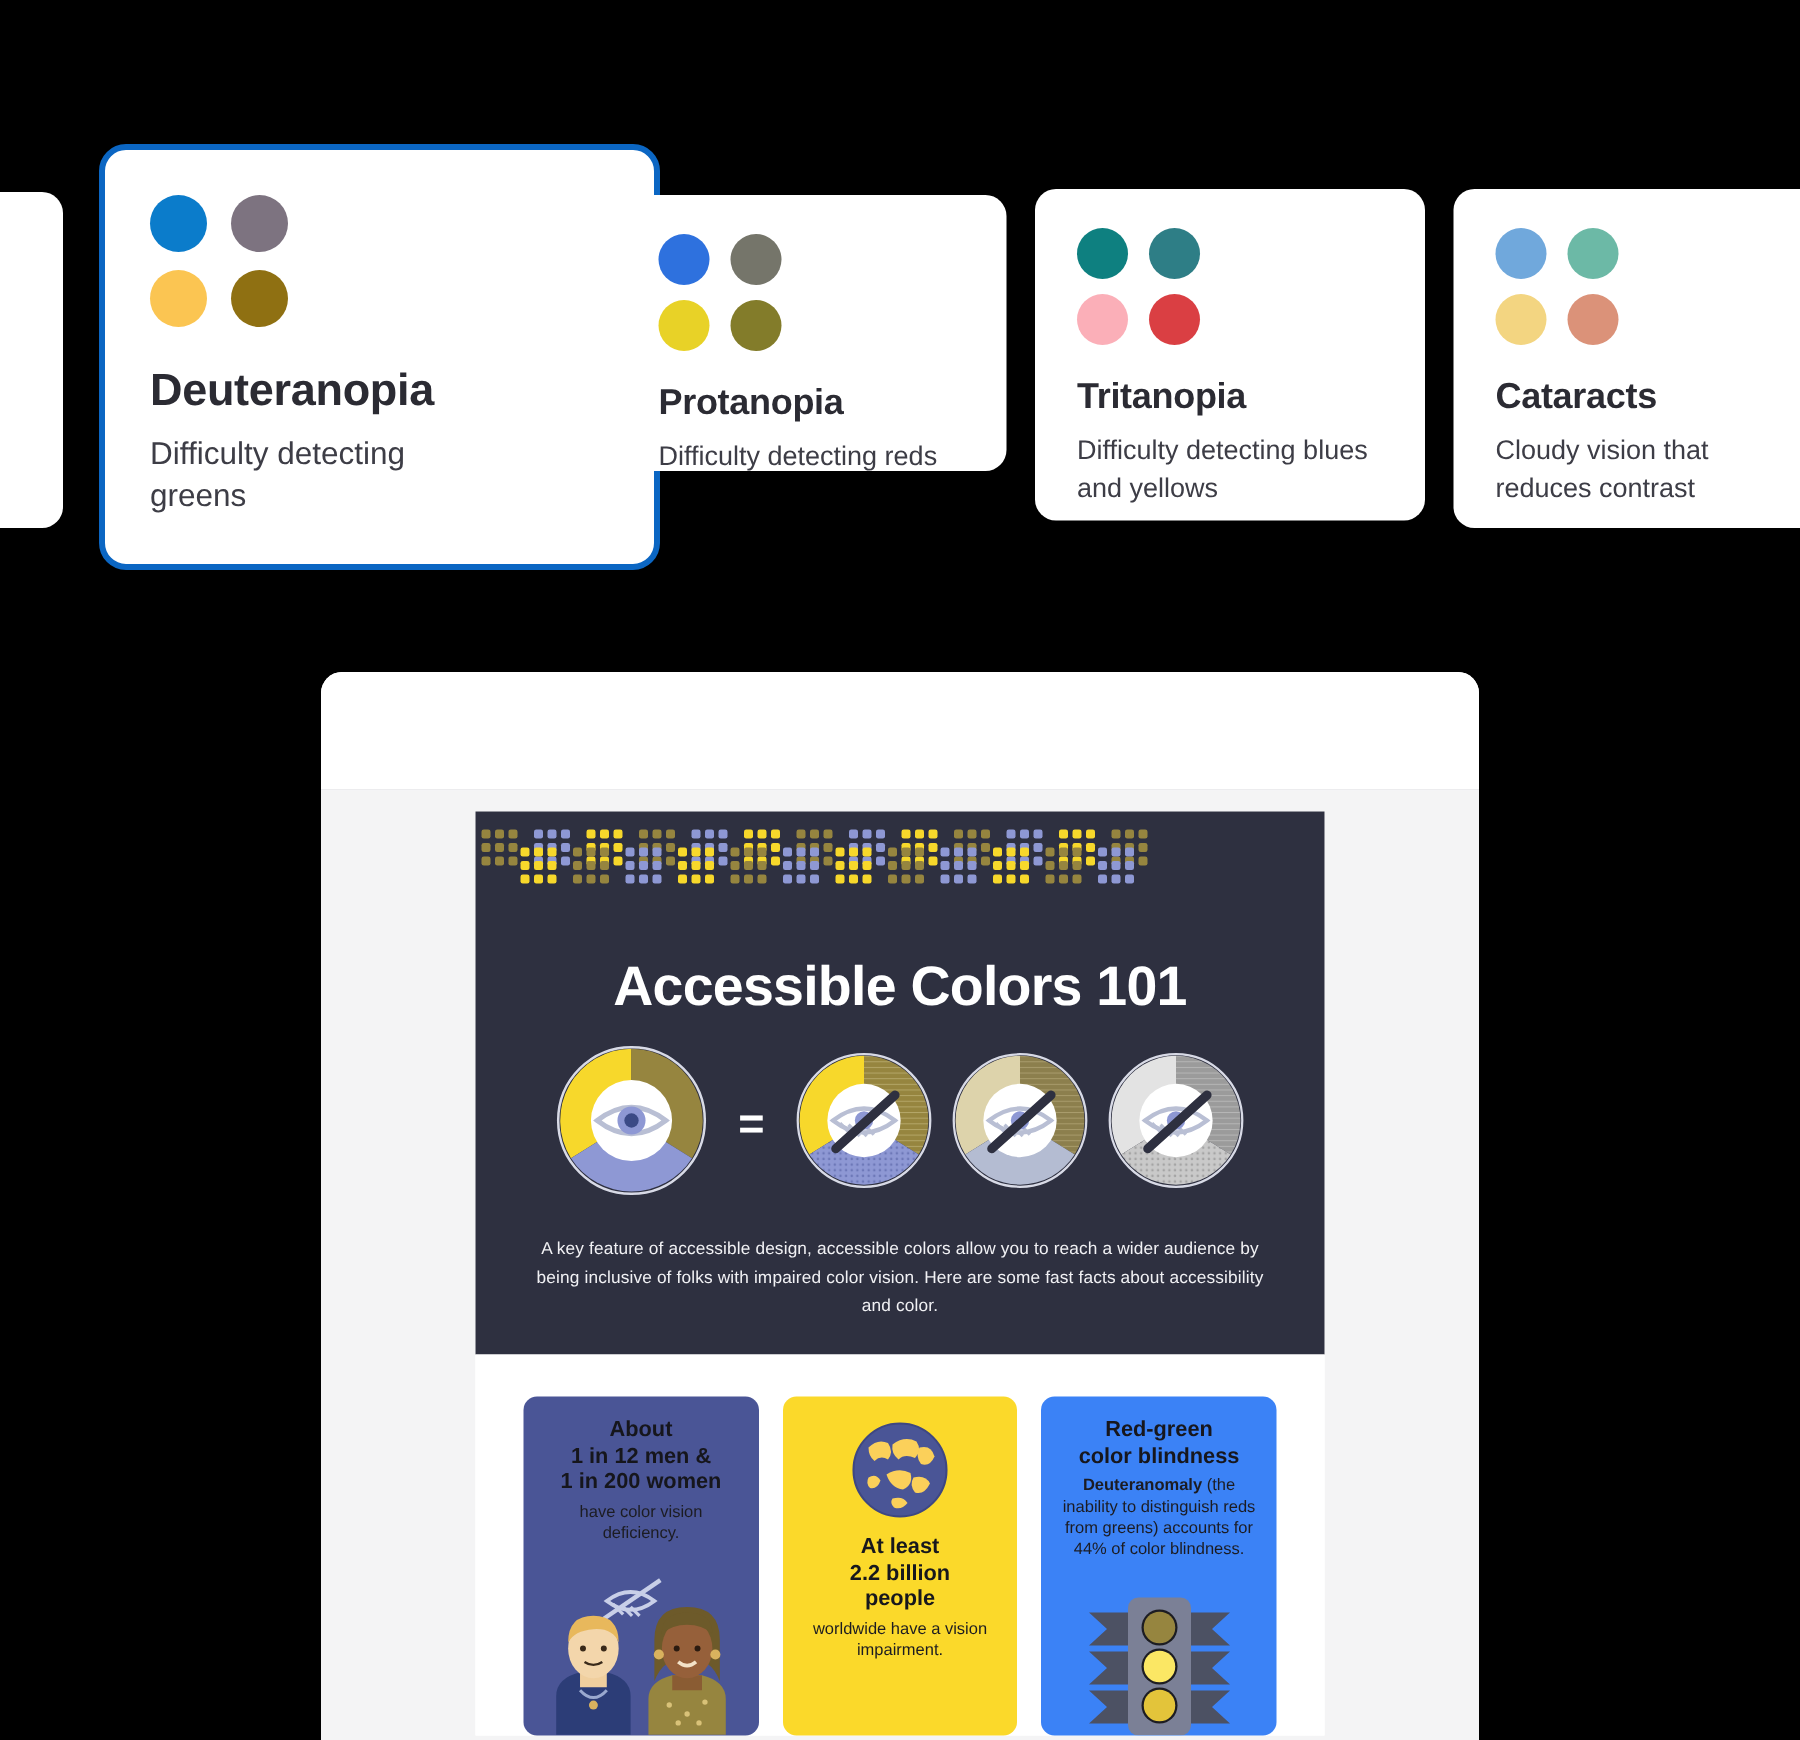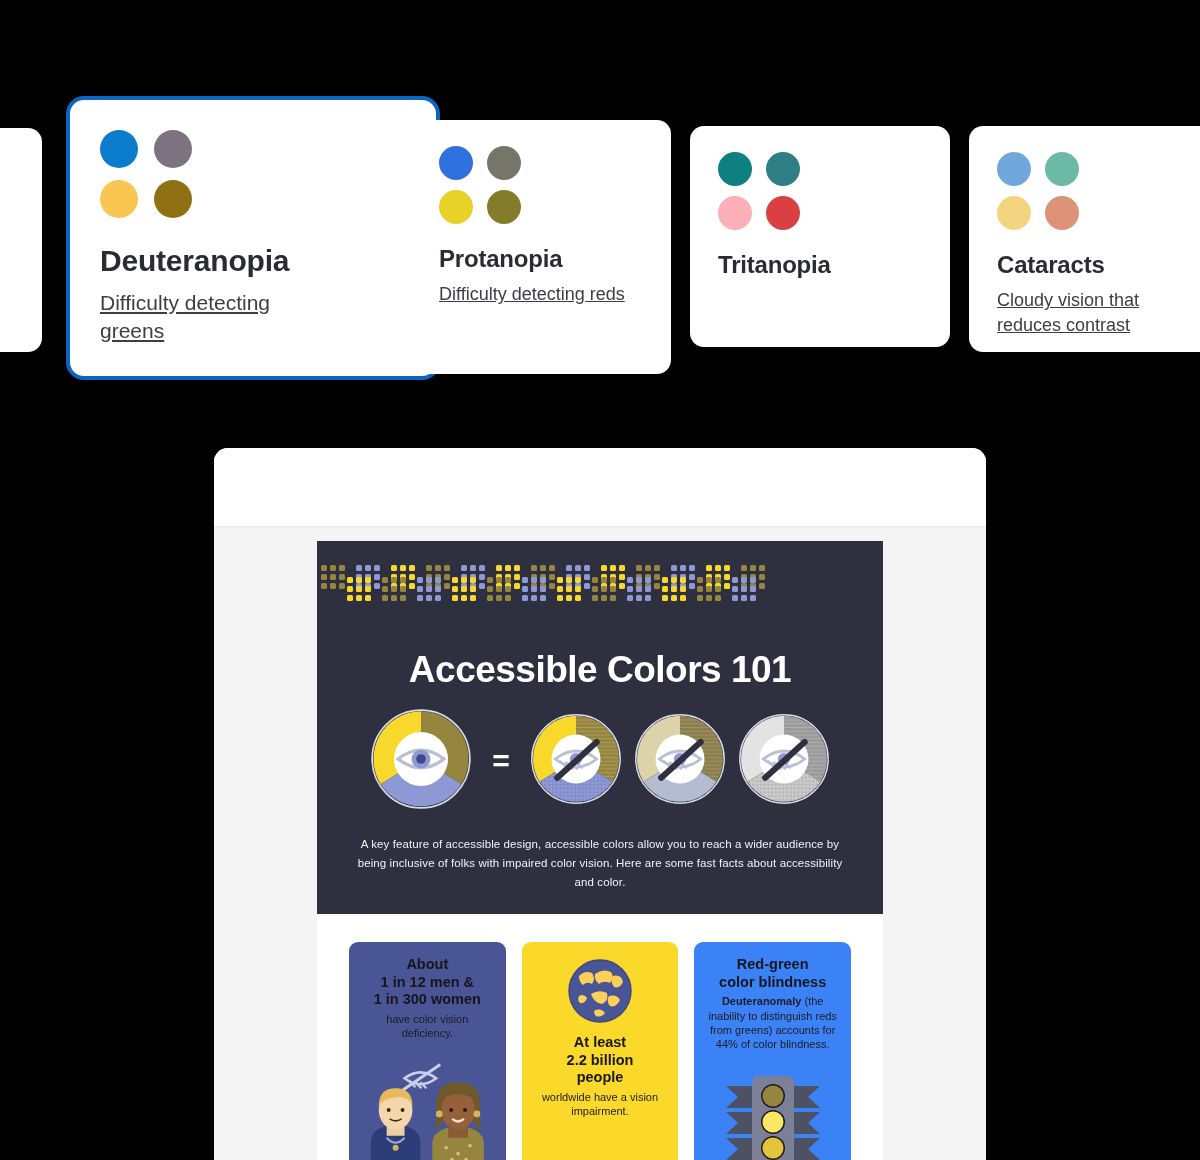"Protanopia" .vcard.c2 { height: 254px -> 184px; top: 120px -> 130px }
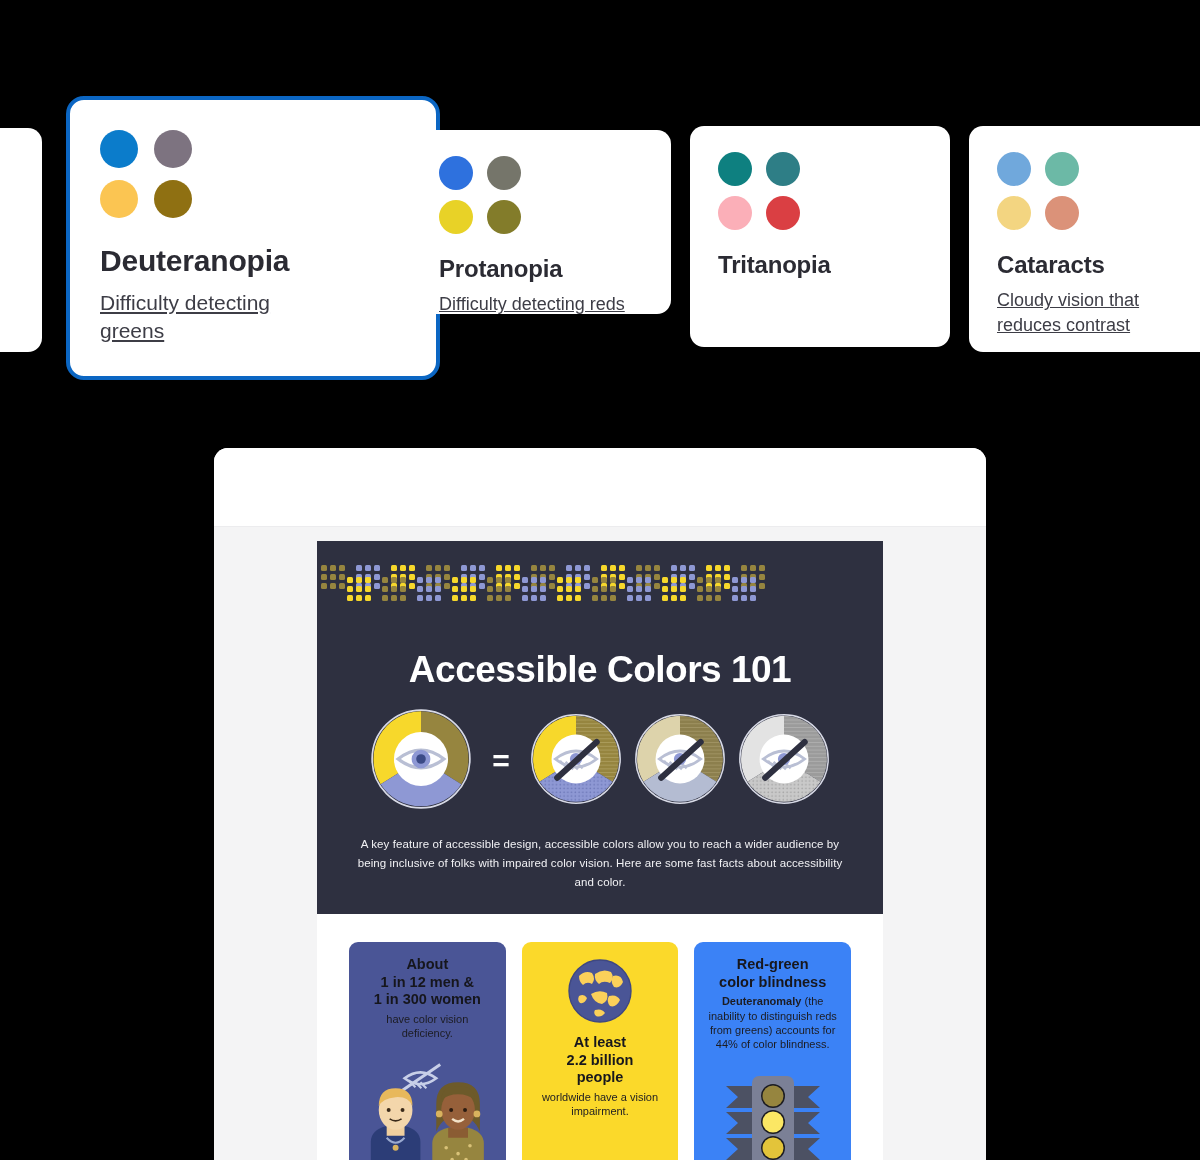"Difficulty detecting greens" .vdesc { text-decoration: underline -> none }
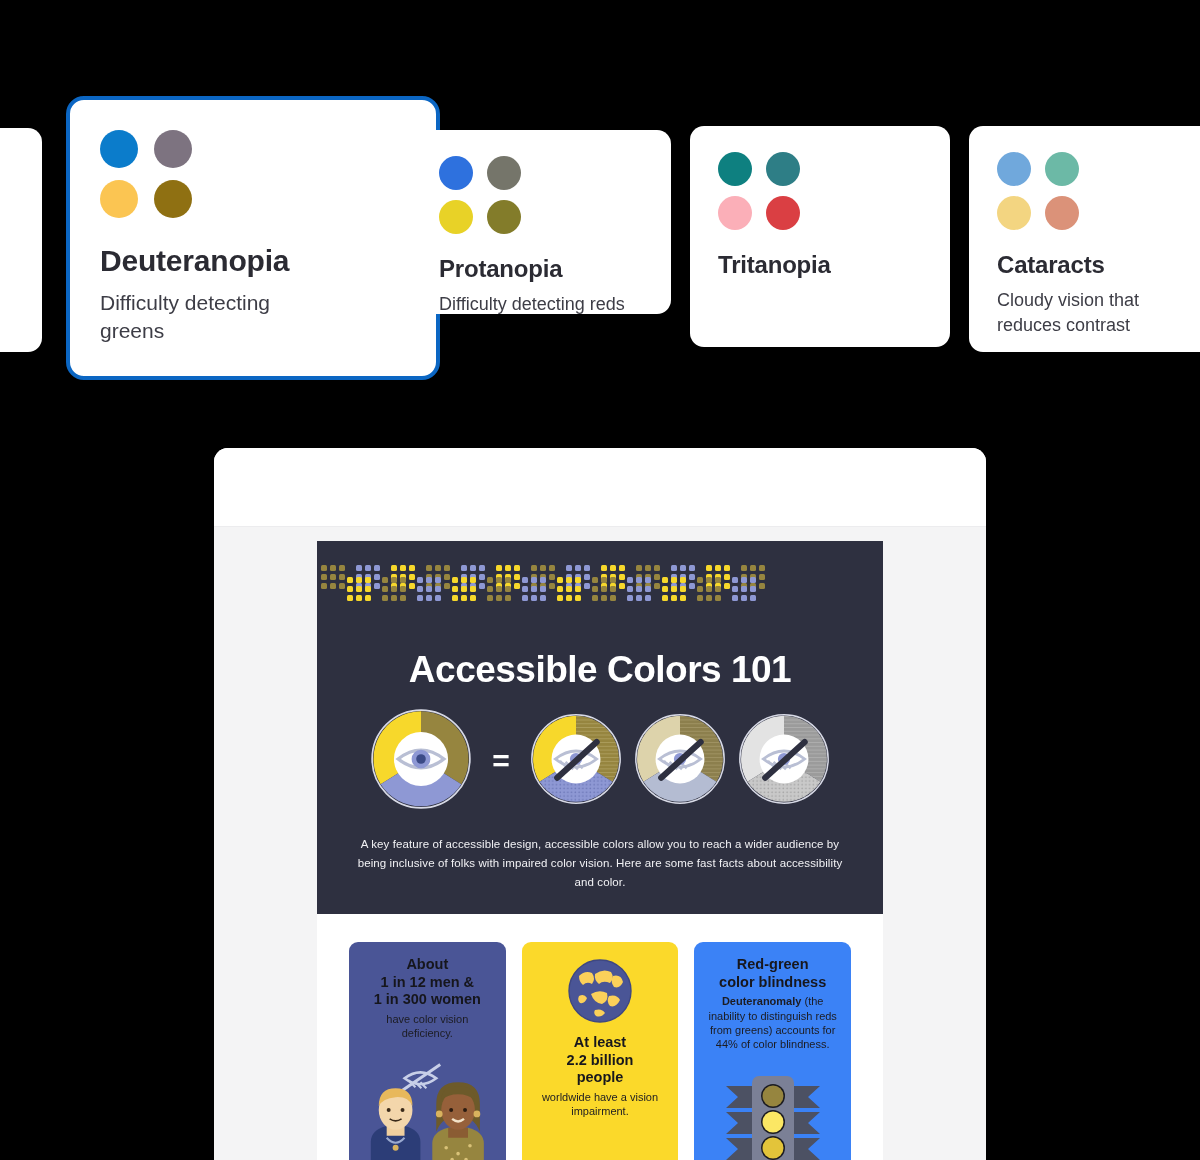"Difficulty detecting blues and yellows" div.vdesc { html: none -> <div>Difficulty detecting blues and yellows</div> }
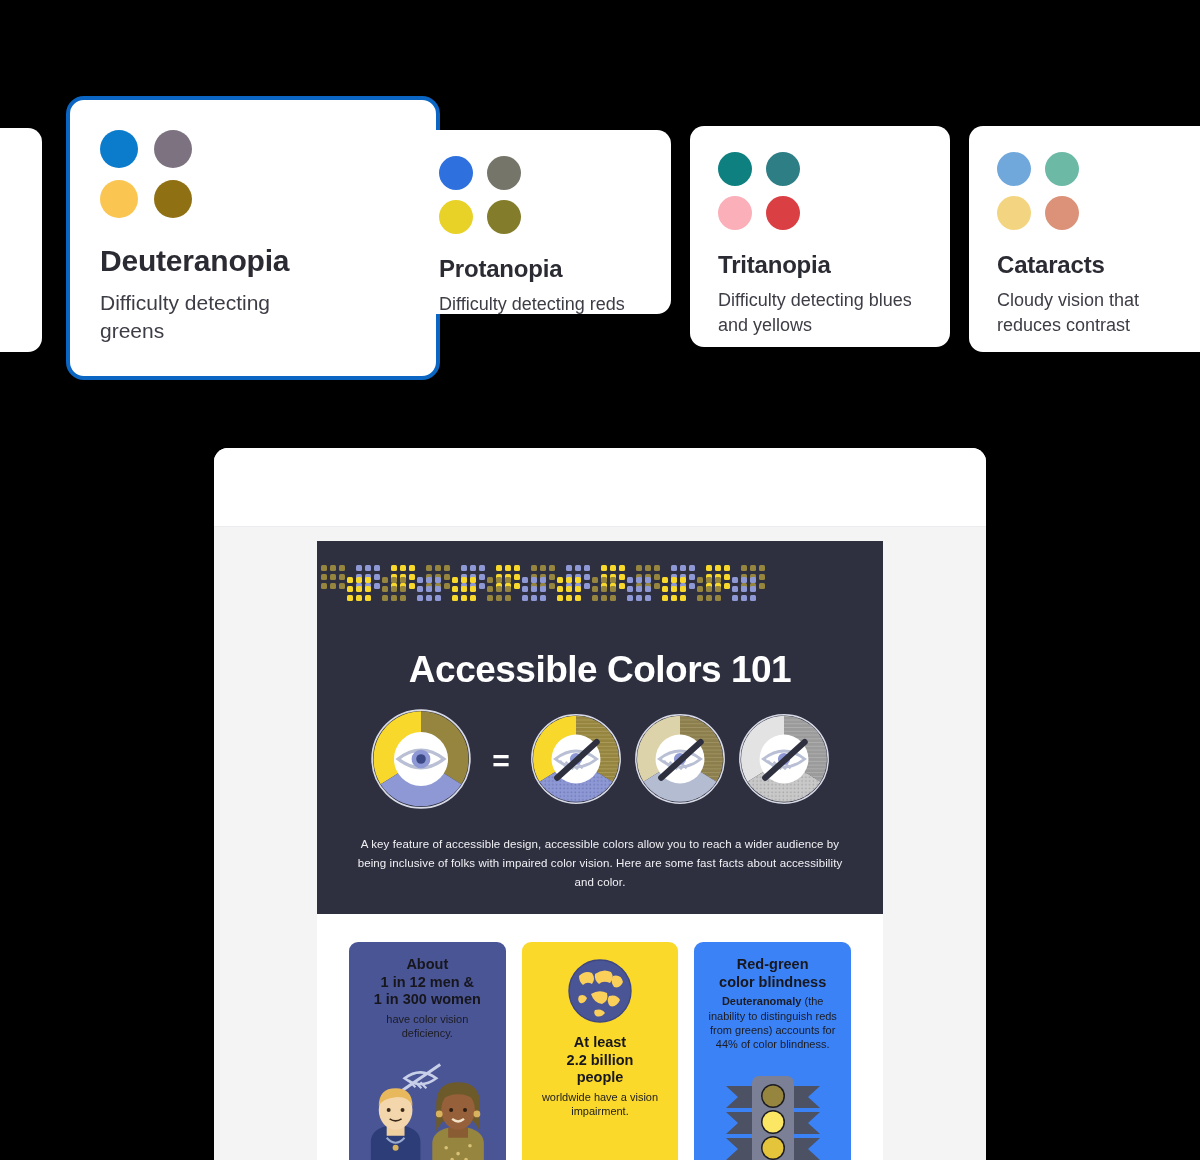"Accessible Colors 101" .info-hero { padding: 16px 0 22px 0 -> 4px 0 22px 0 }
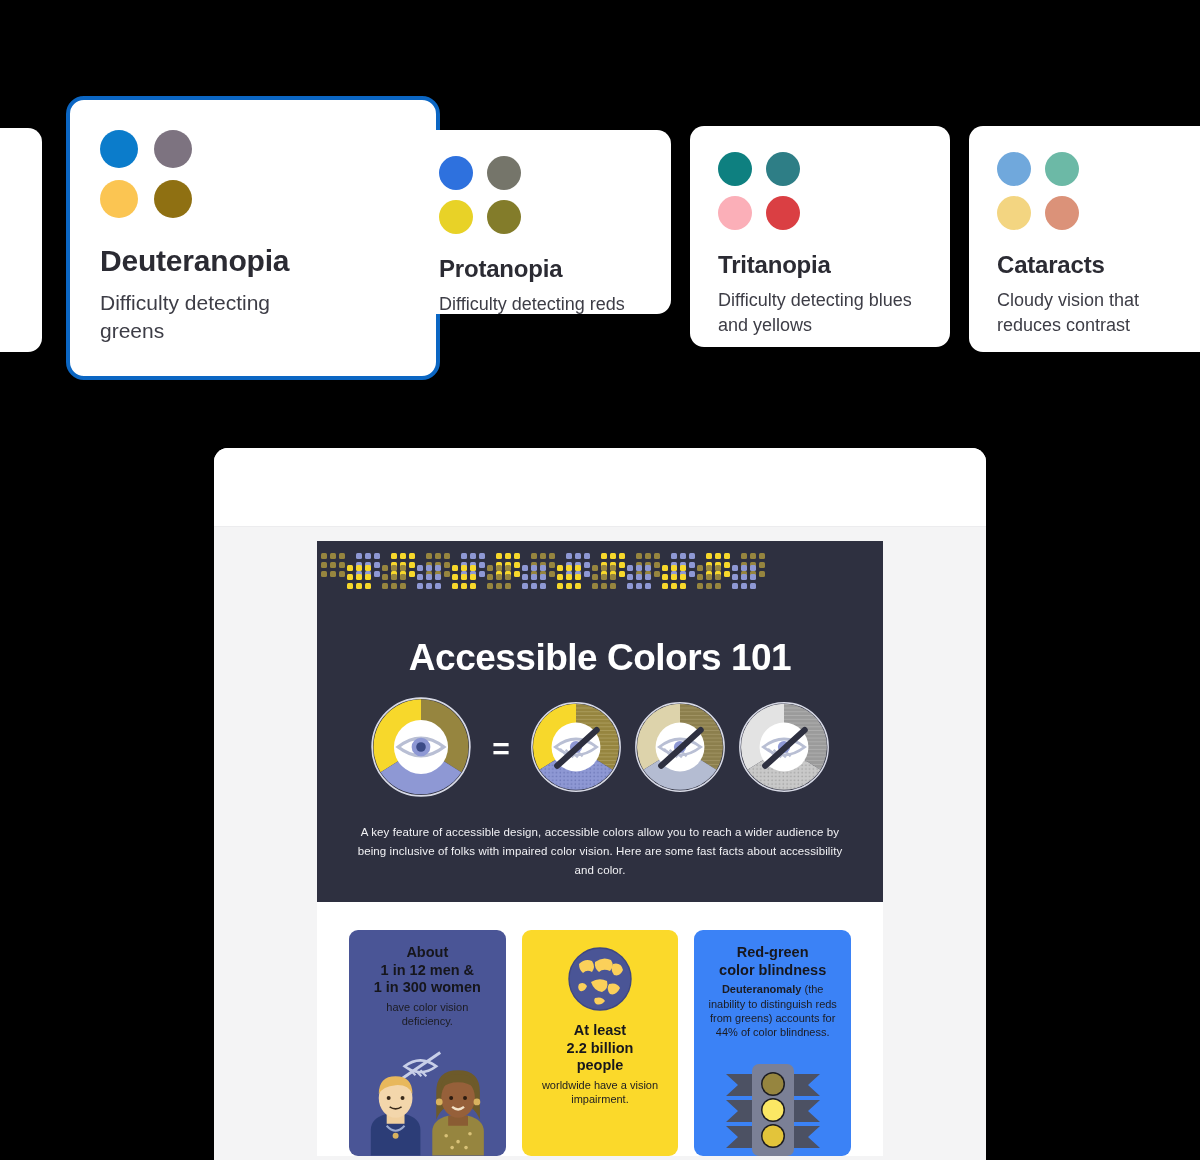"1 in 300 women" div { text: 300 -> 200 }
